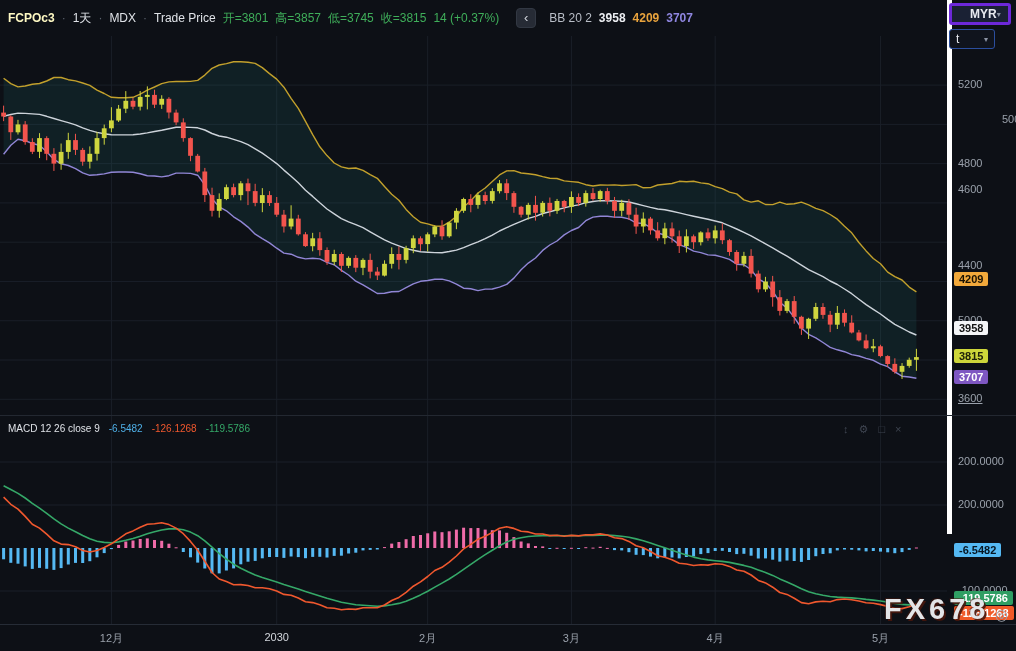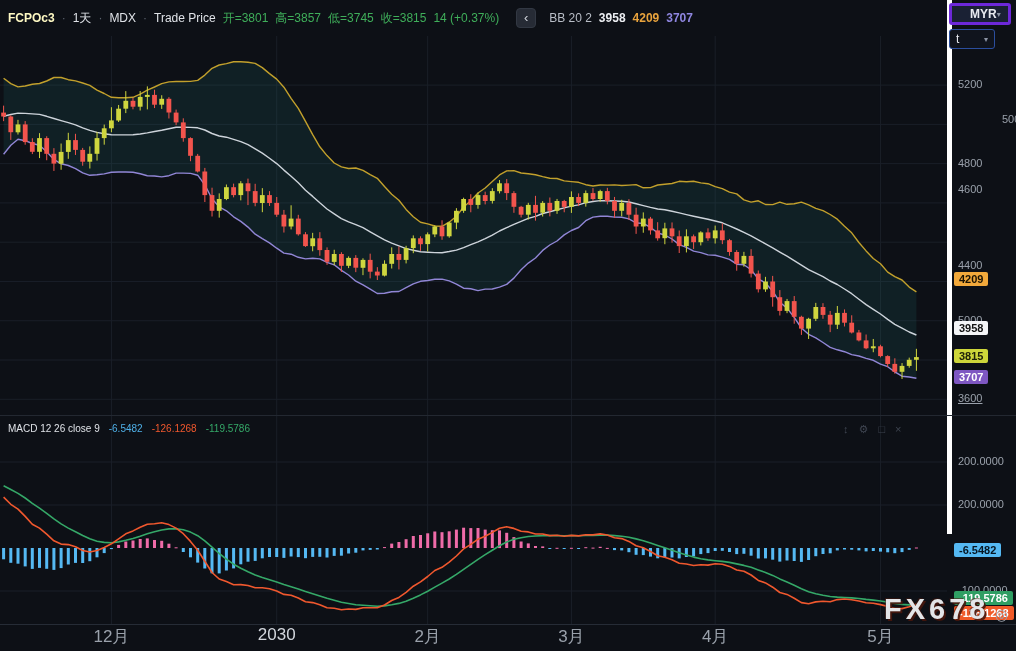"12月" .tlabel { font-size: 17px -> 11px; top: 0 -> 6px }
